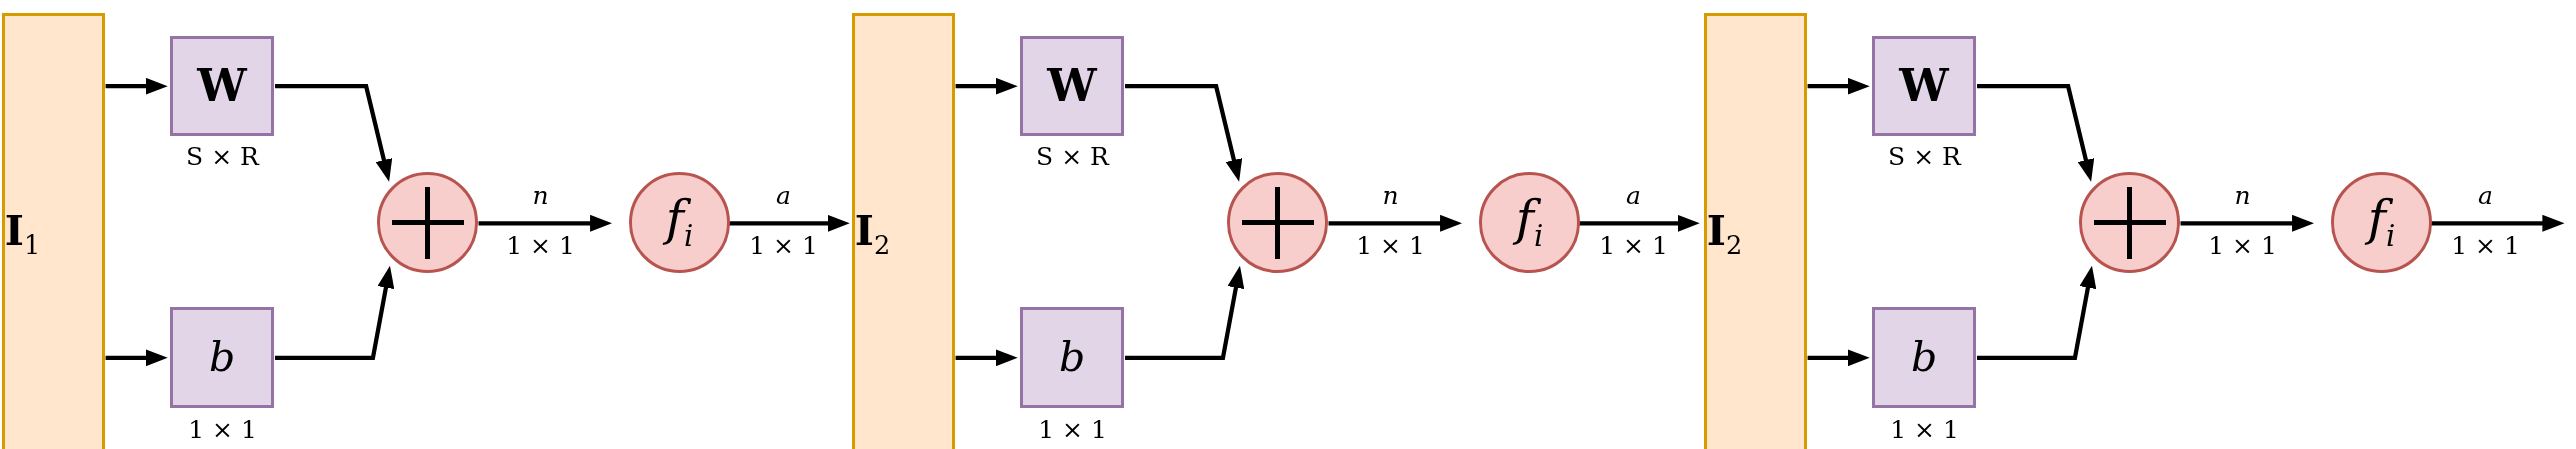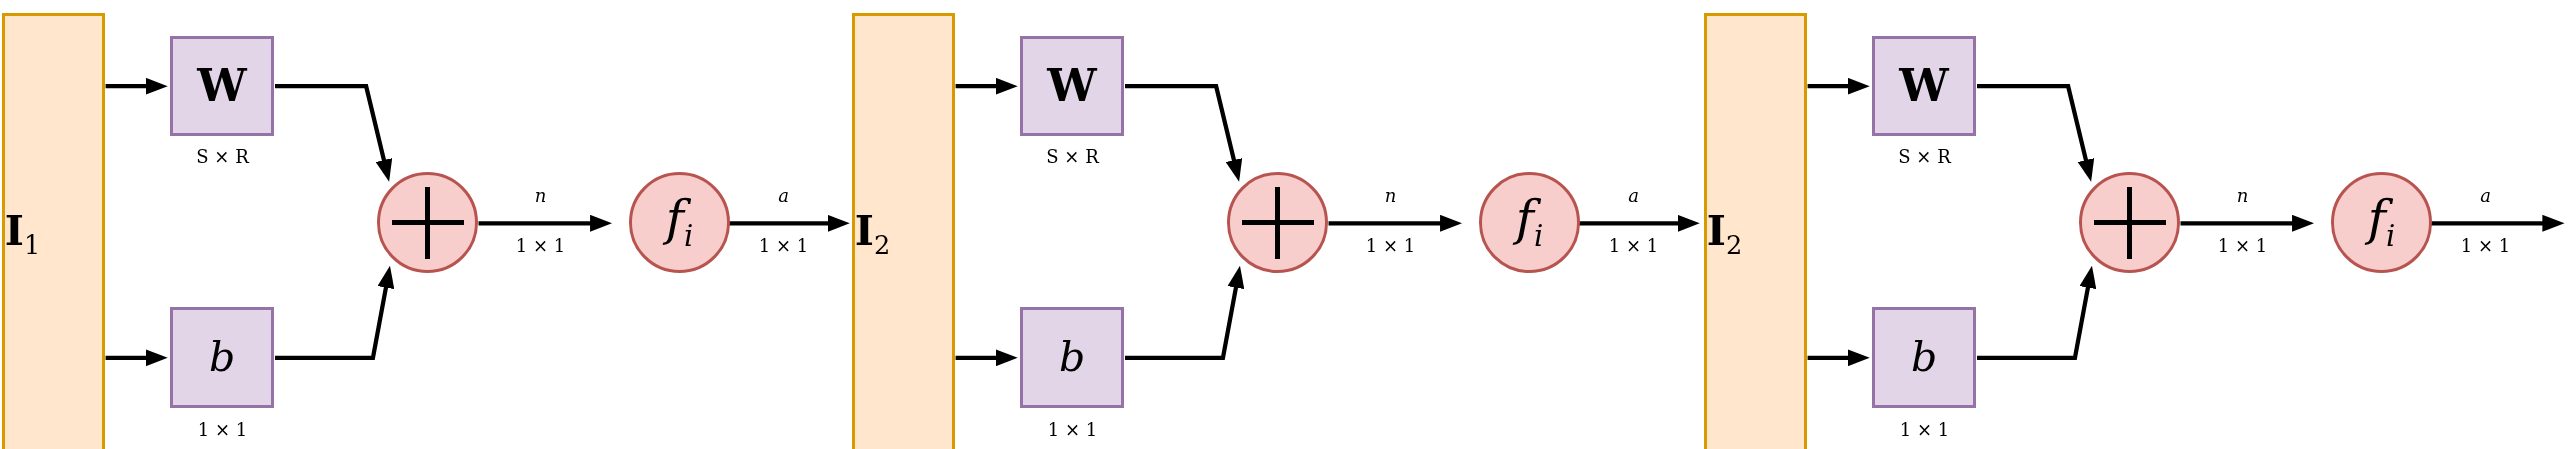"S × R" .dim,.lab { font-size: 18px -> 25px }
